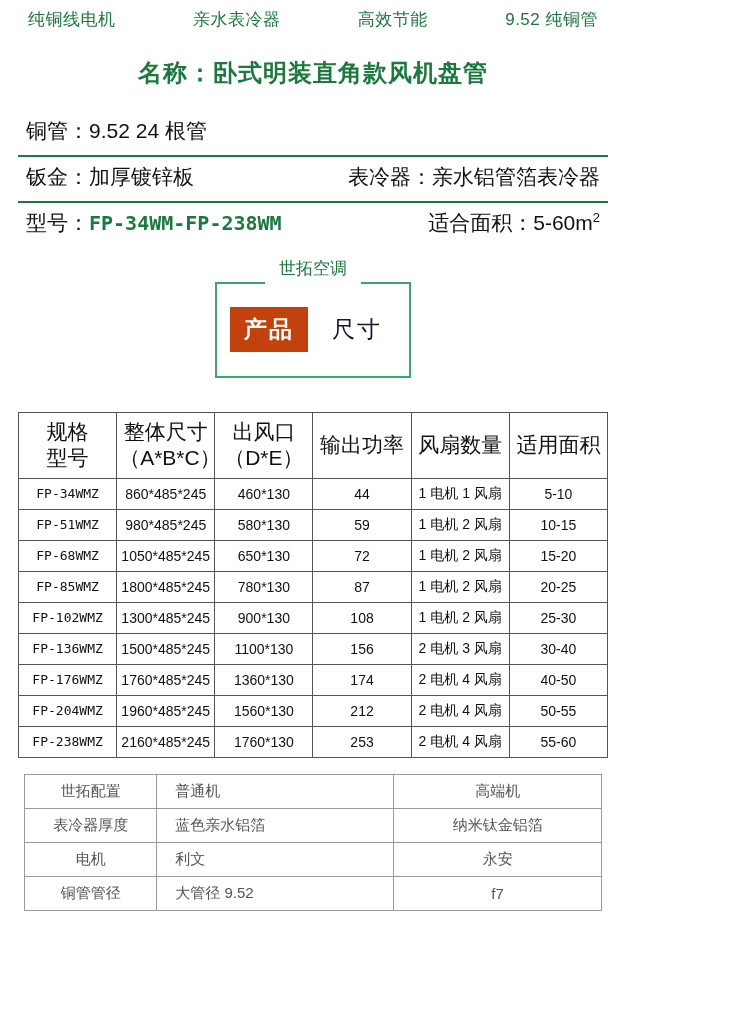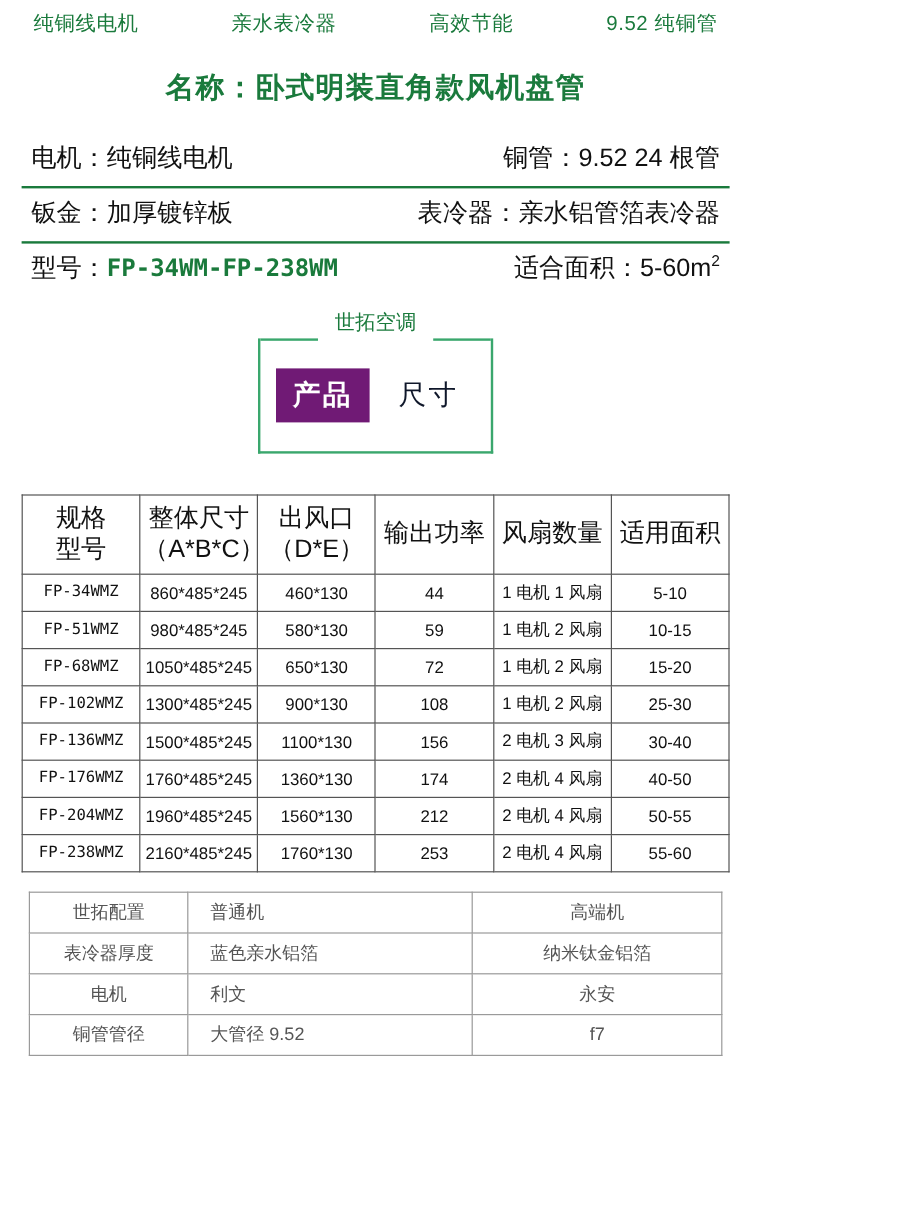"电机：纯铜线电机" div.spec-cell { html: <div> <span>电机：</span><span>纯铜线电机</span> </div> -> none }
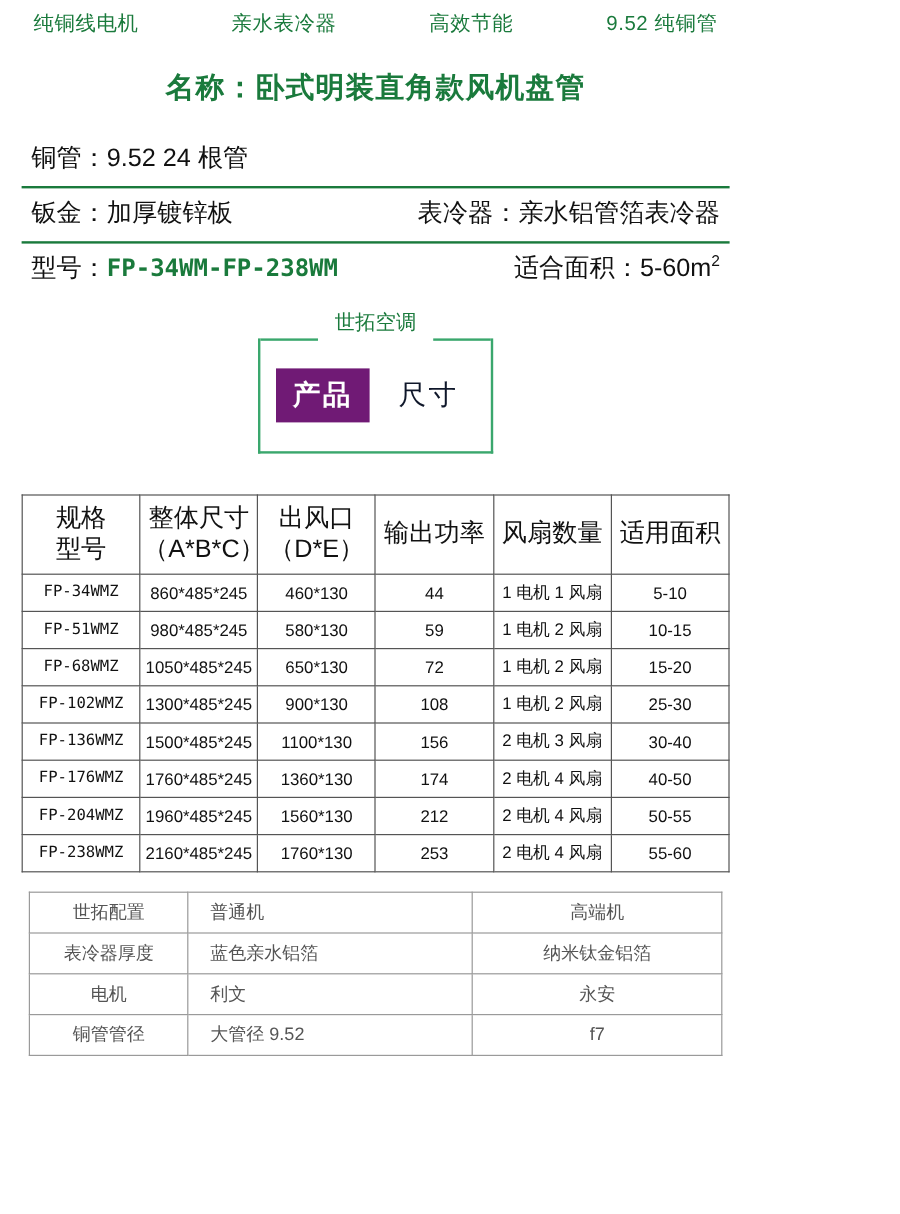"产品" .tab.active { background: #701a75 -> #c2410c }
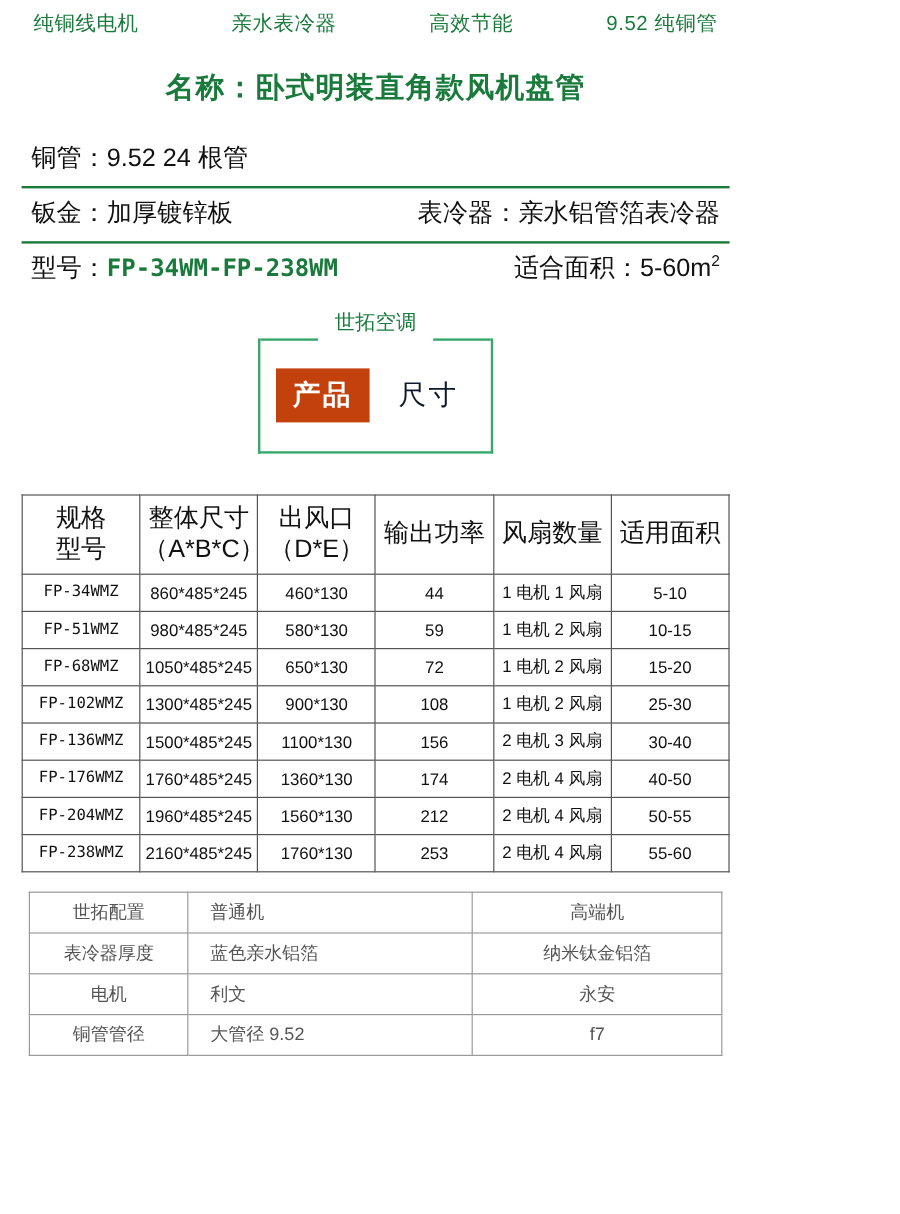"FP-85WMZ" tr { html: none -> <tr> <td>FP-85WMZ</td> <td>1800*485*245</td> <td>780*130</td> <td>87</td> <td>1 电机 2 风扇</td> <td>20-25</td> </tr> }
